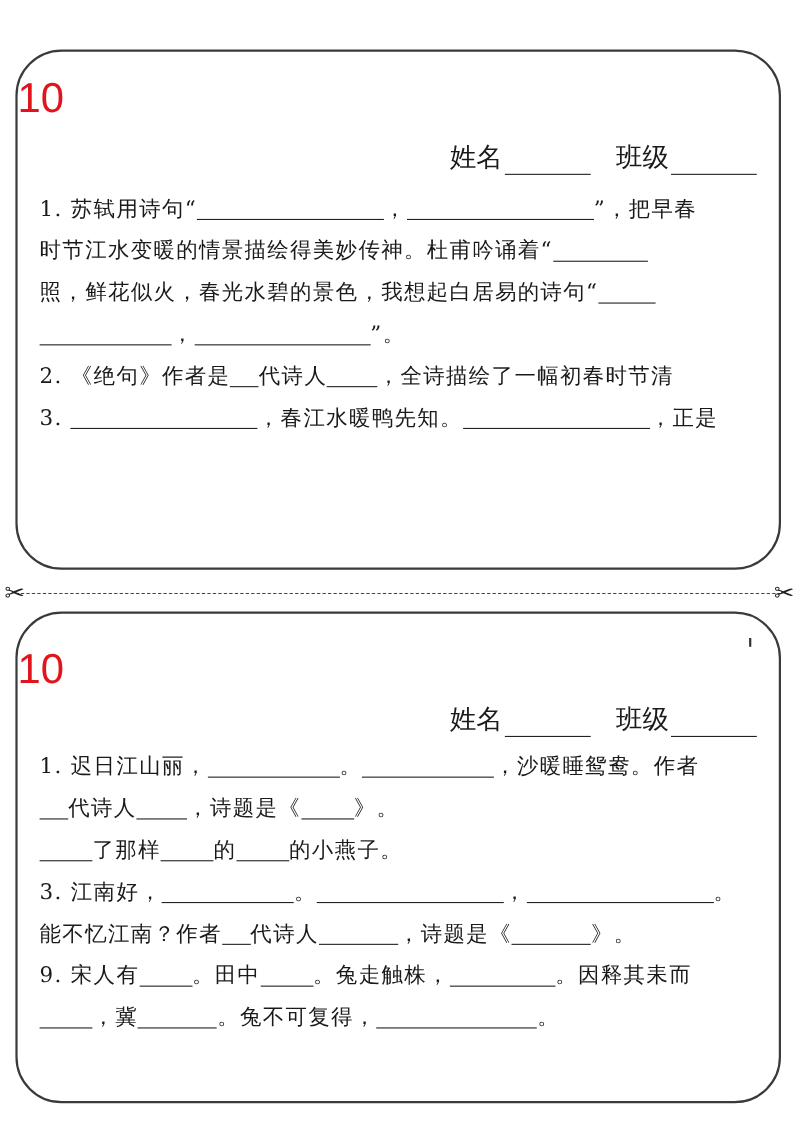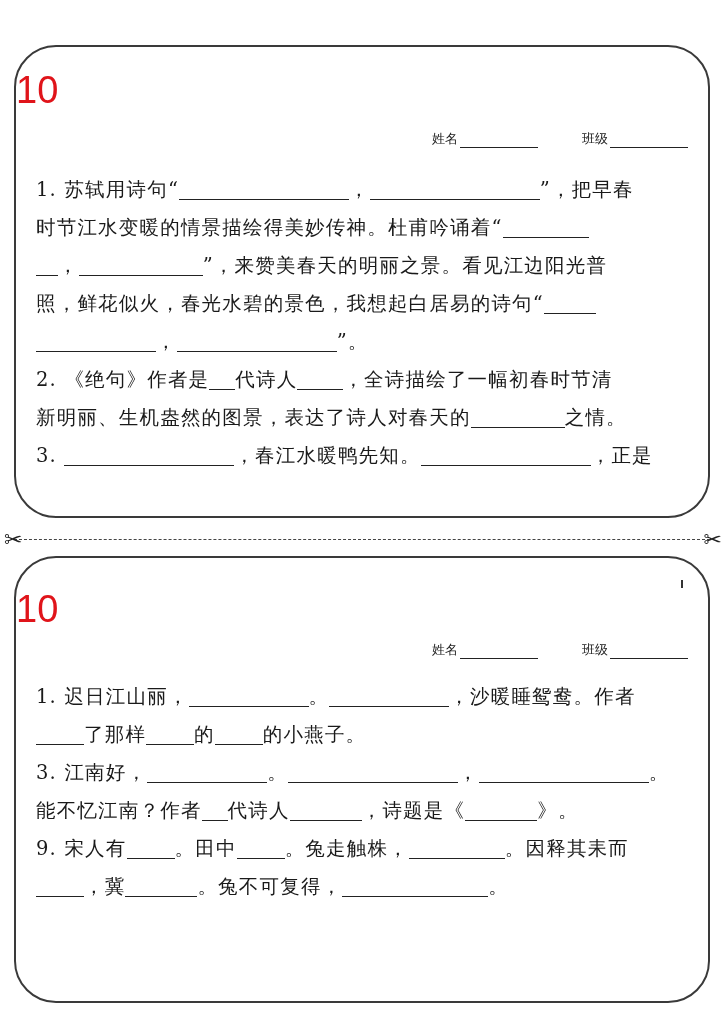"姓名" .namebar { font-size: 13px -> 24px; gap: 44px -> 23px }
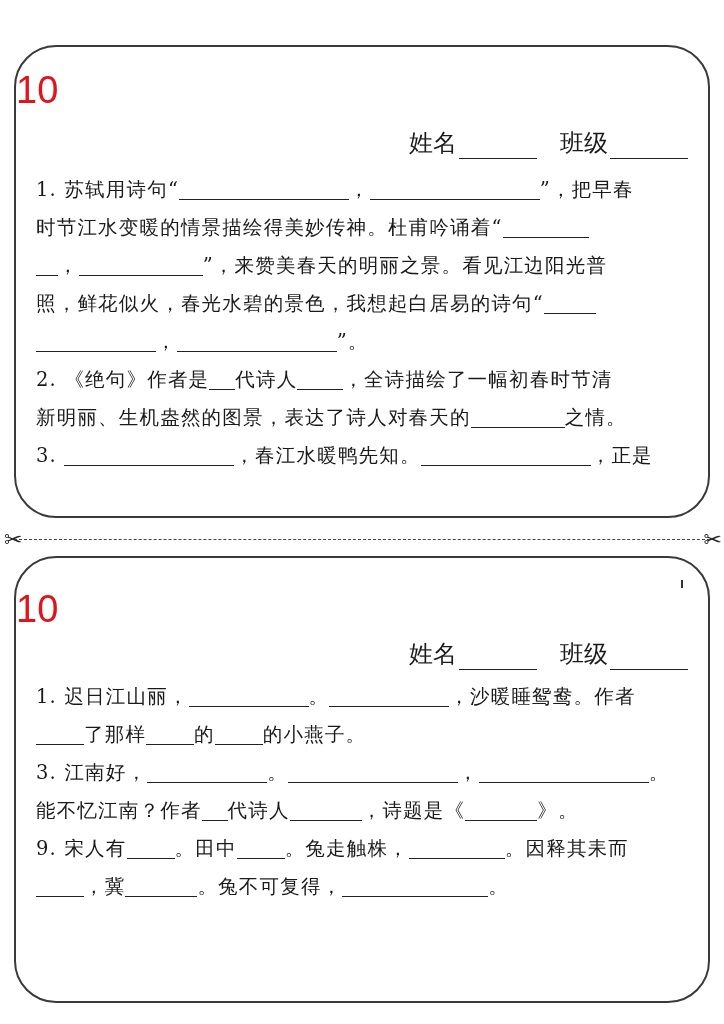"， ”，来赞美春天的明丽之景。看见江边阳光普" span.ln { html: <span><span></span><span>，</span><span></span><span>”，来赞美春天的明丽之景。看见江边阳光普</span></span> -> none }
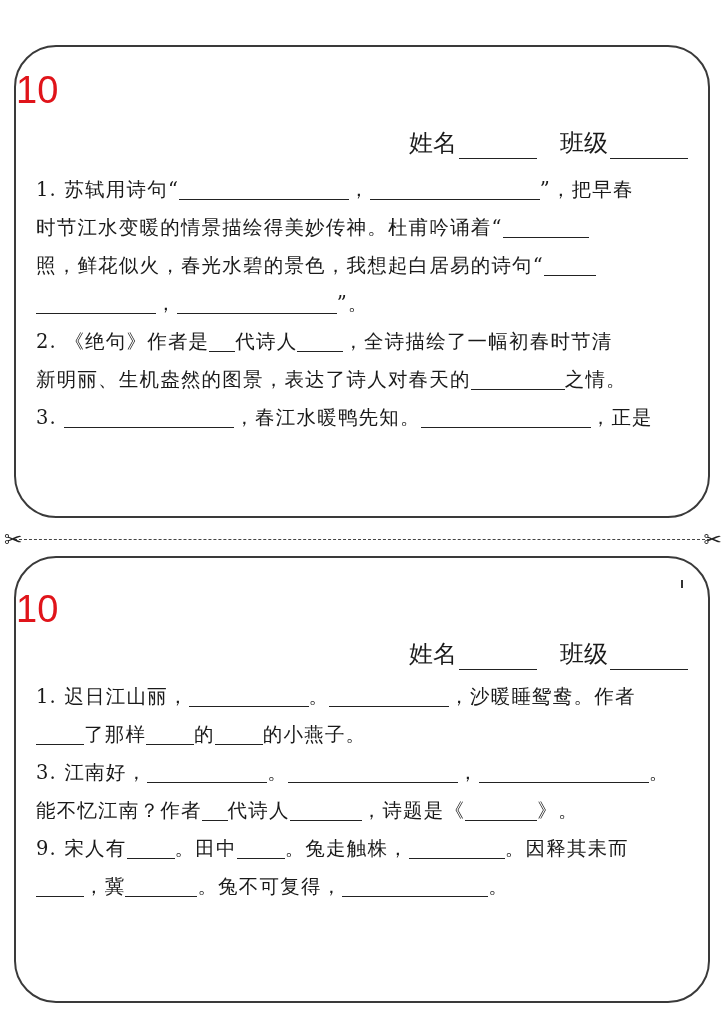"新明丽、生机盎然的图景，表达了诗人对春天的 之情。" span.ln { html: <span><span>新明丽、生机盎然的图景，表达了诗人对春天的</span><span></span><span>之情。</span></span> -> none }
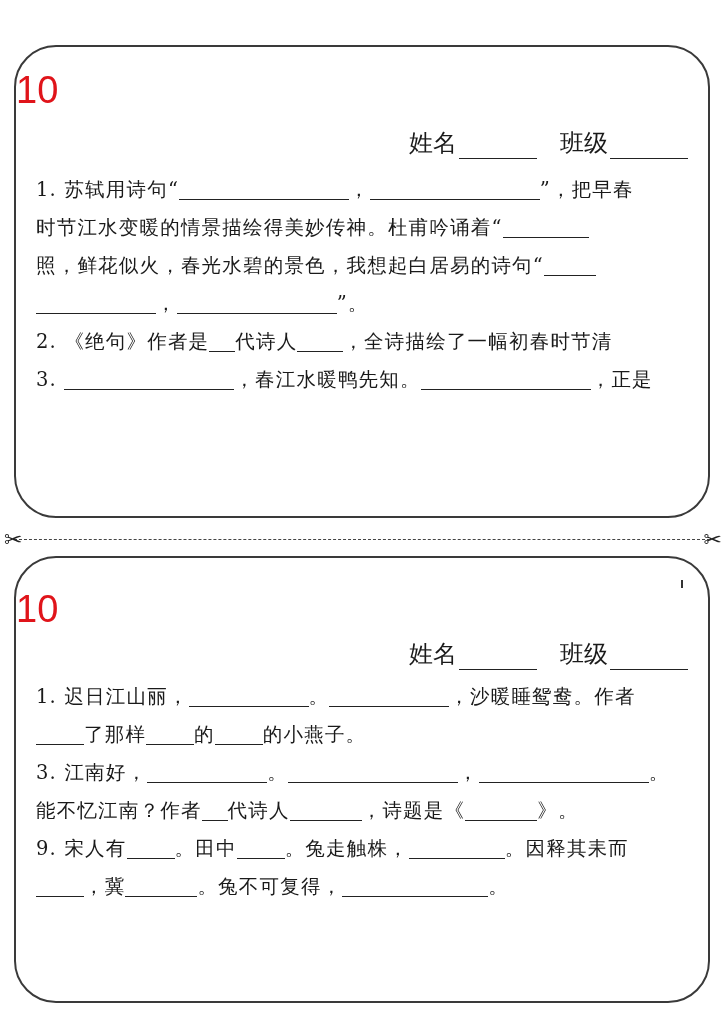"代诗人 ，诗题是《 》。" span.ln { html: none -> <span><span></span><span>代诗人</span><span></span><span>，诗题是《</span><span></span><span>》。</span></span> }
